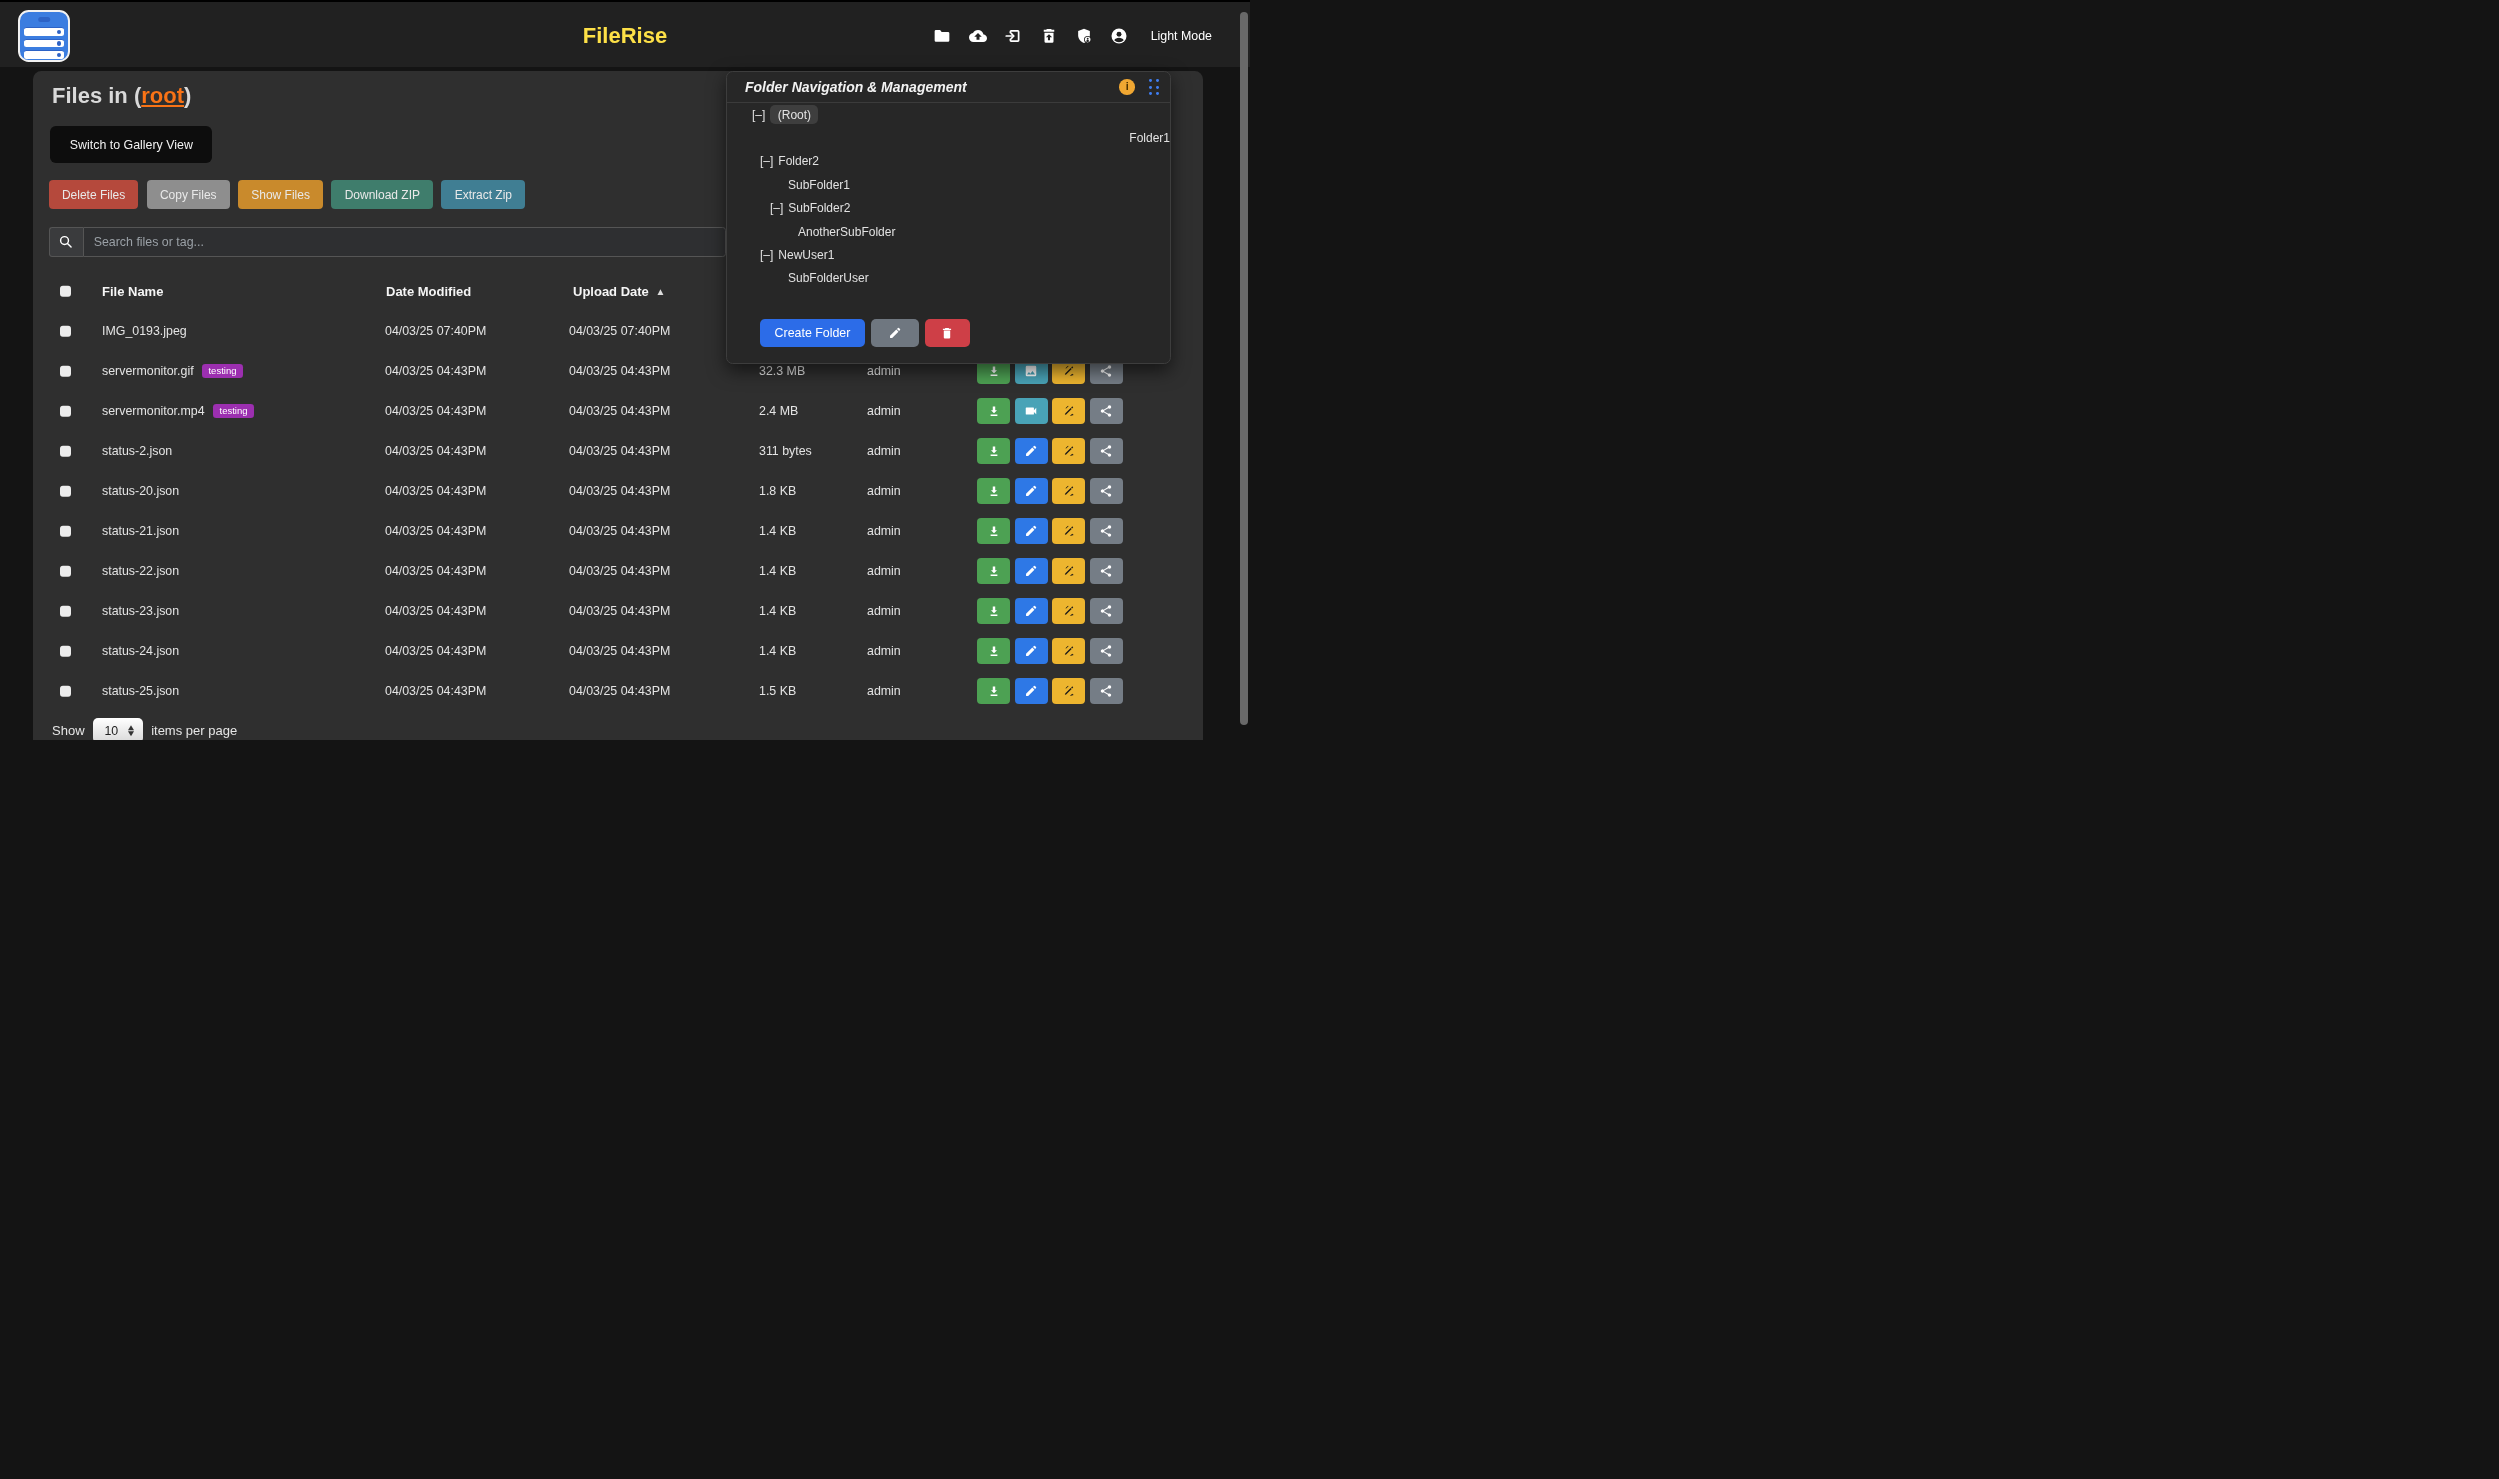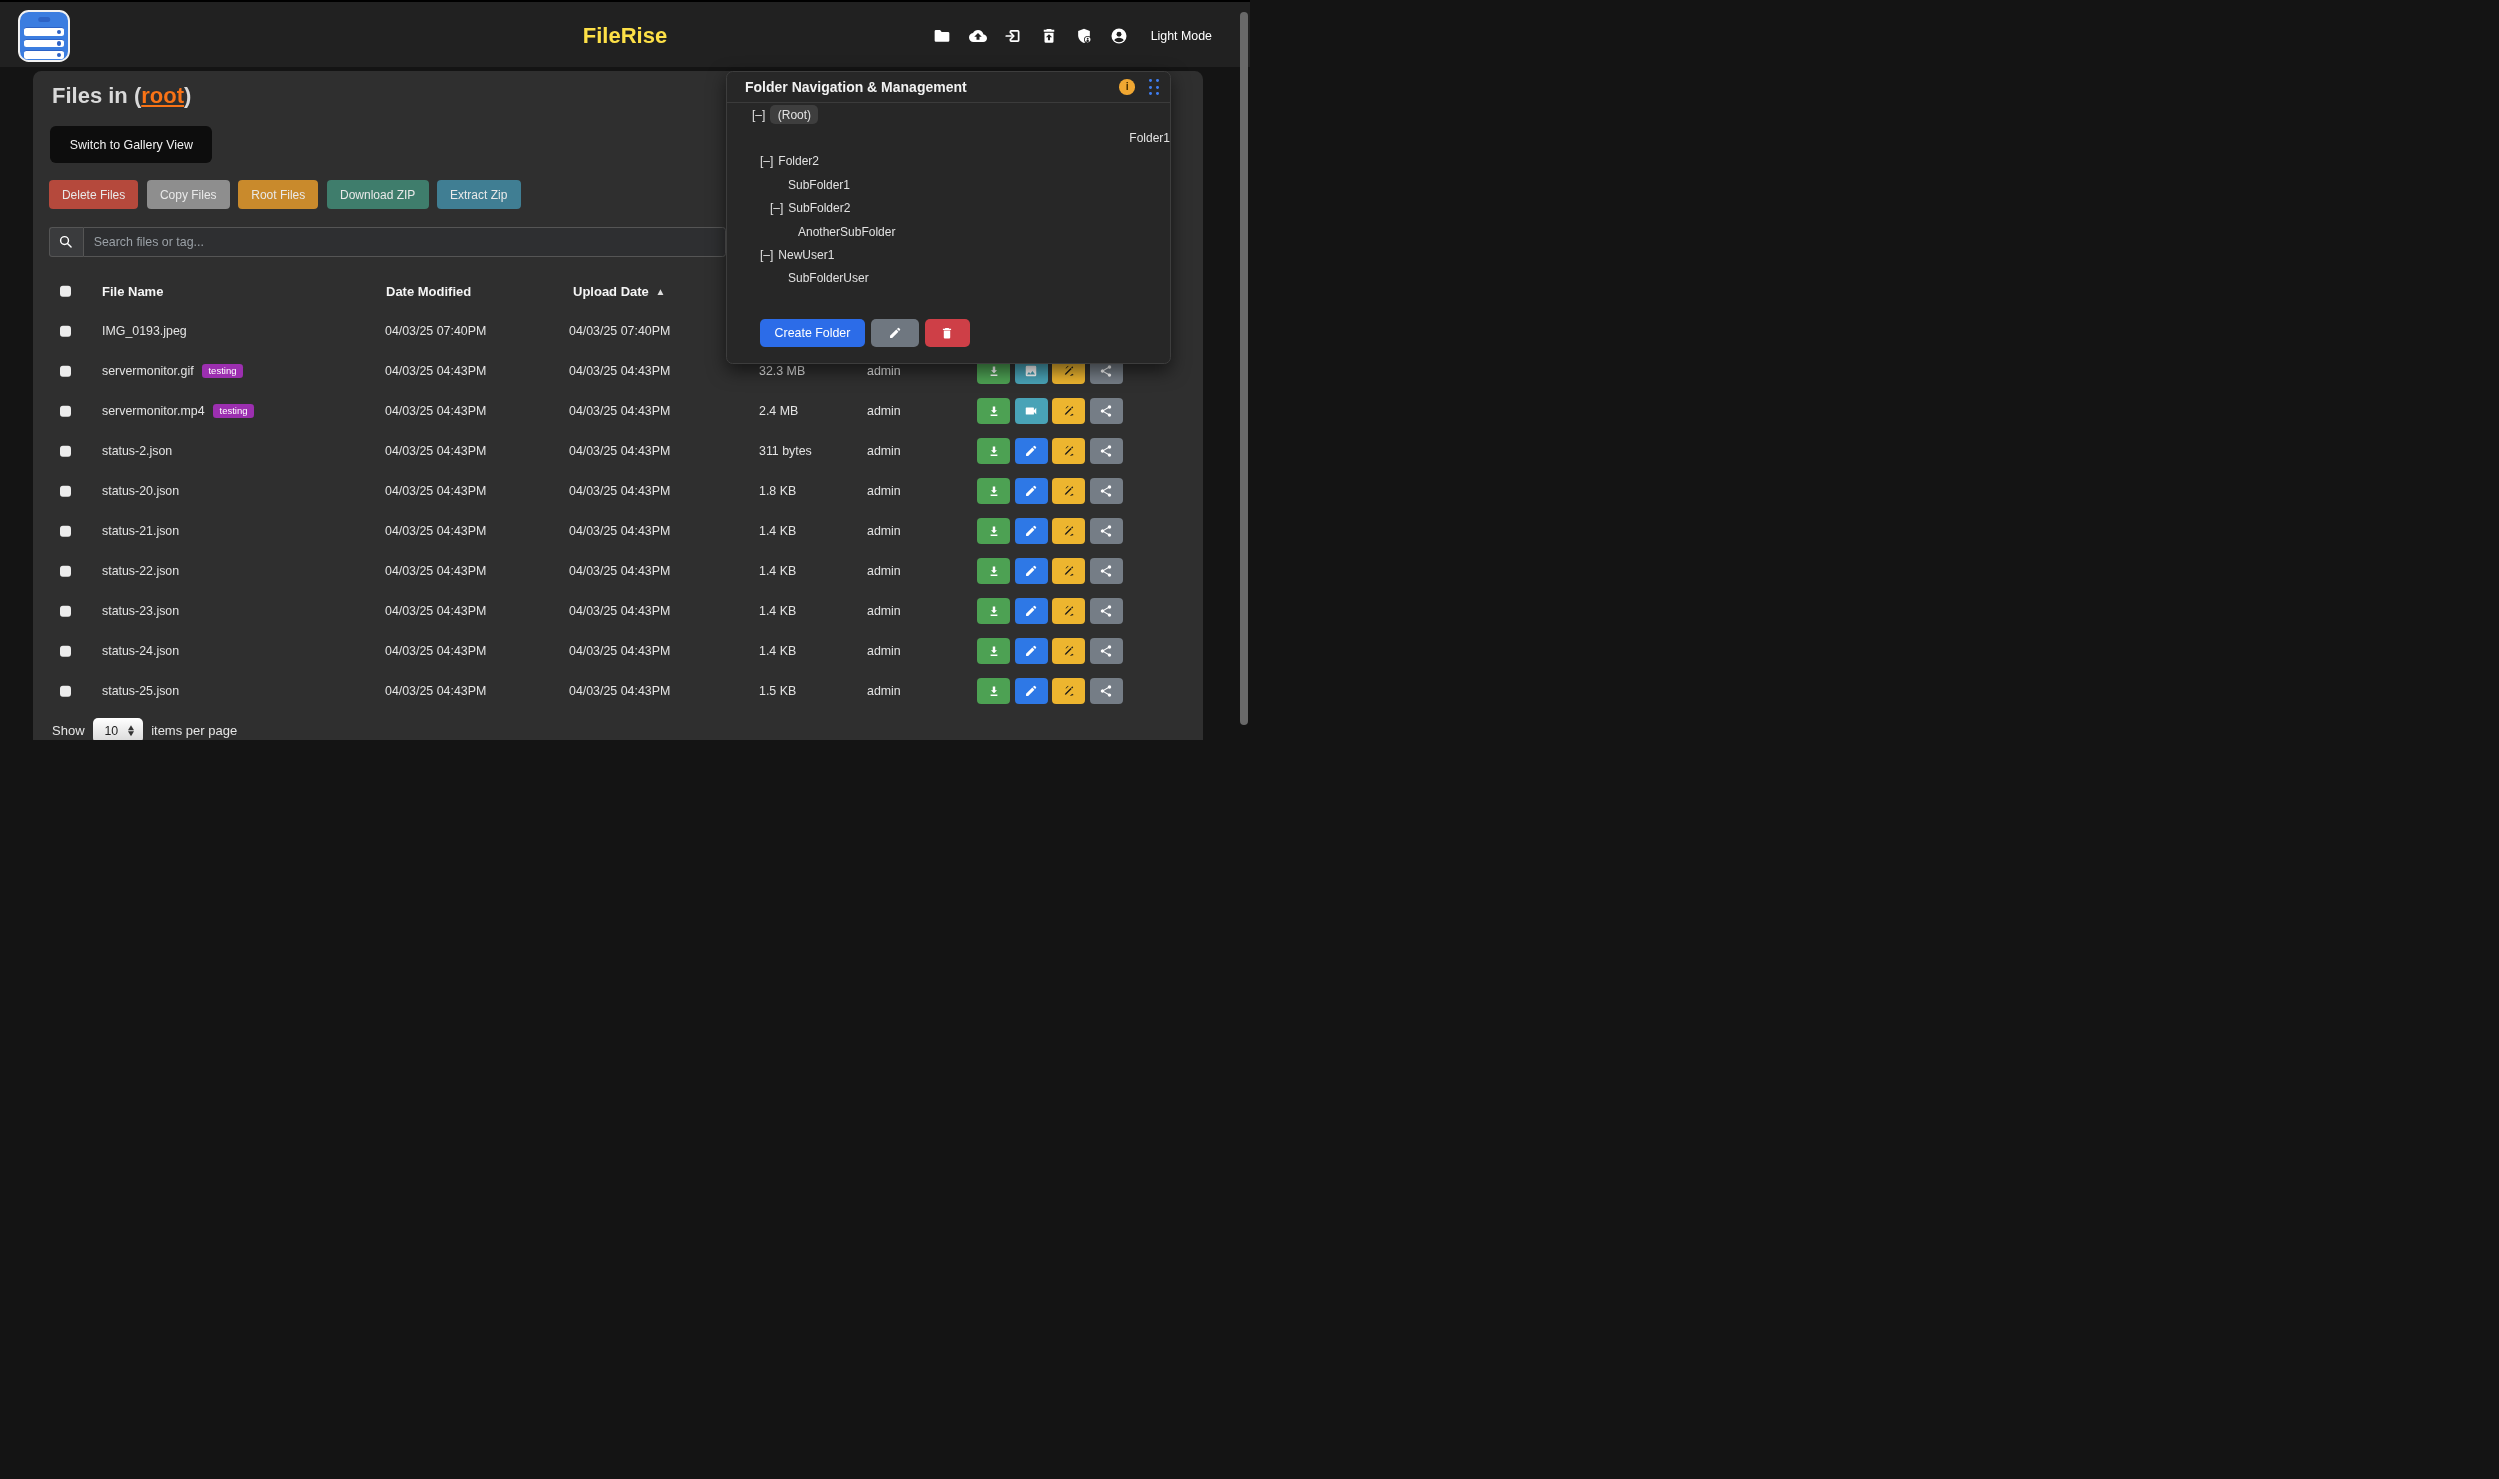"Folder Navigation & Management" .p-title { font-style: none -> italic }
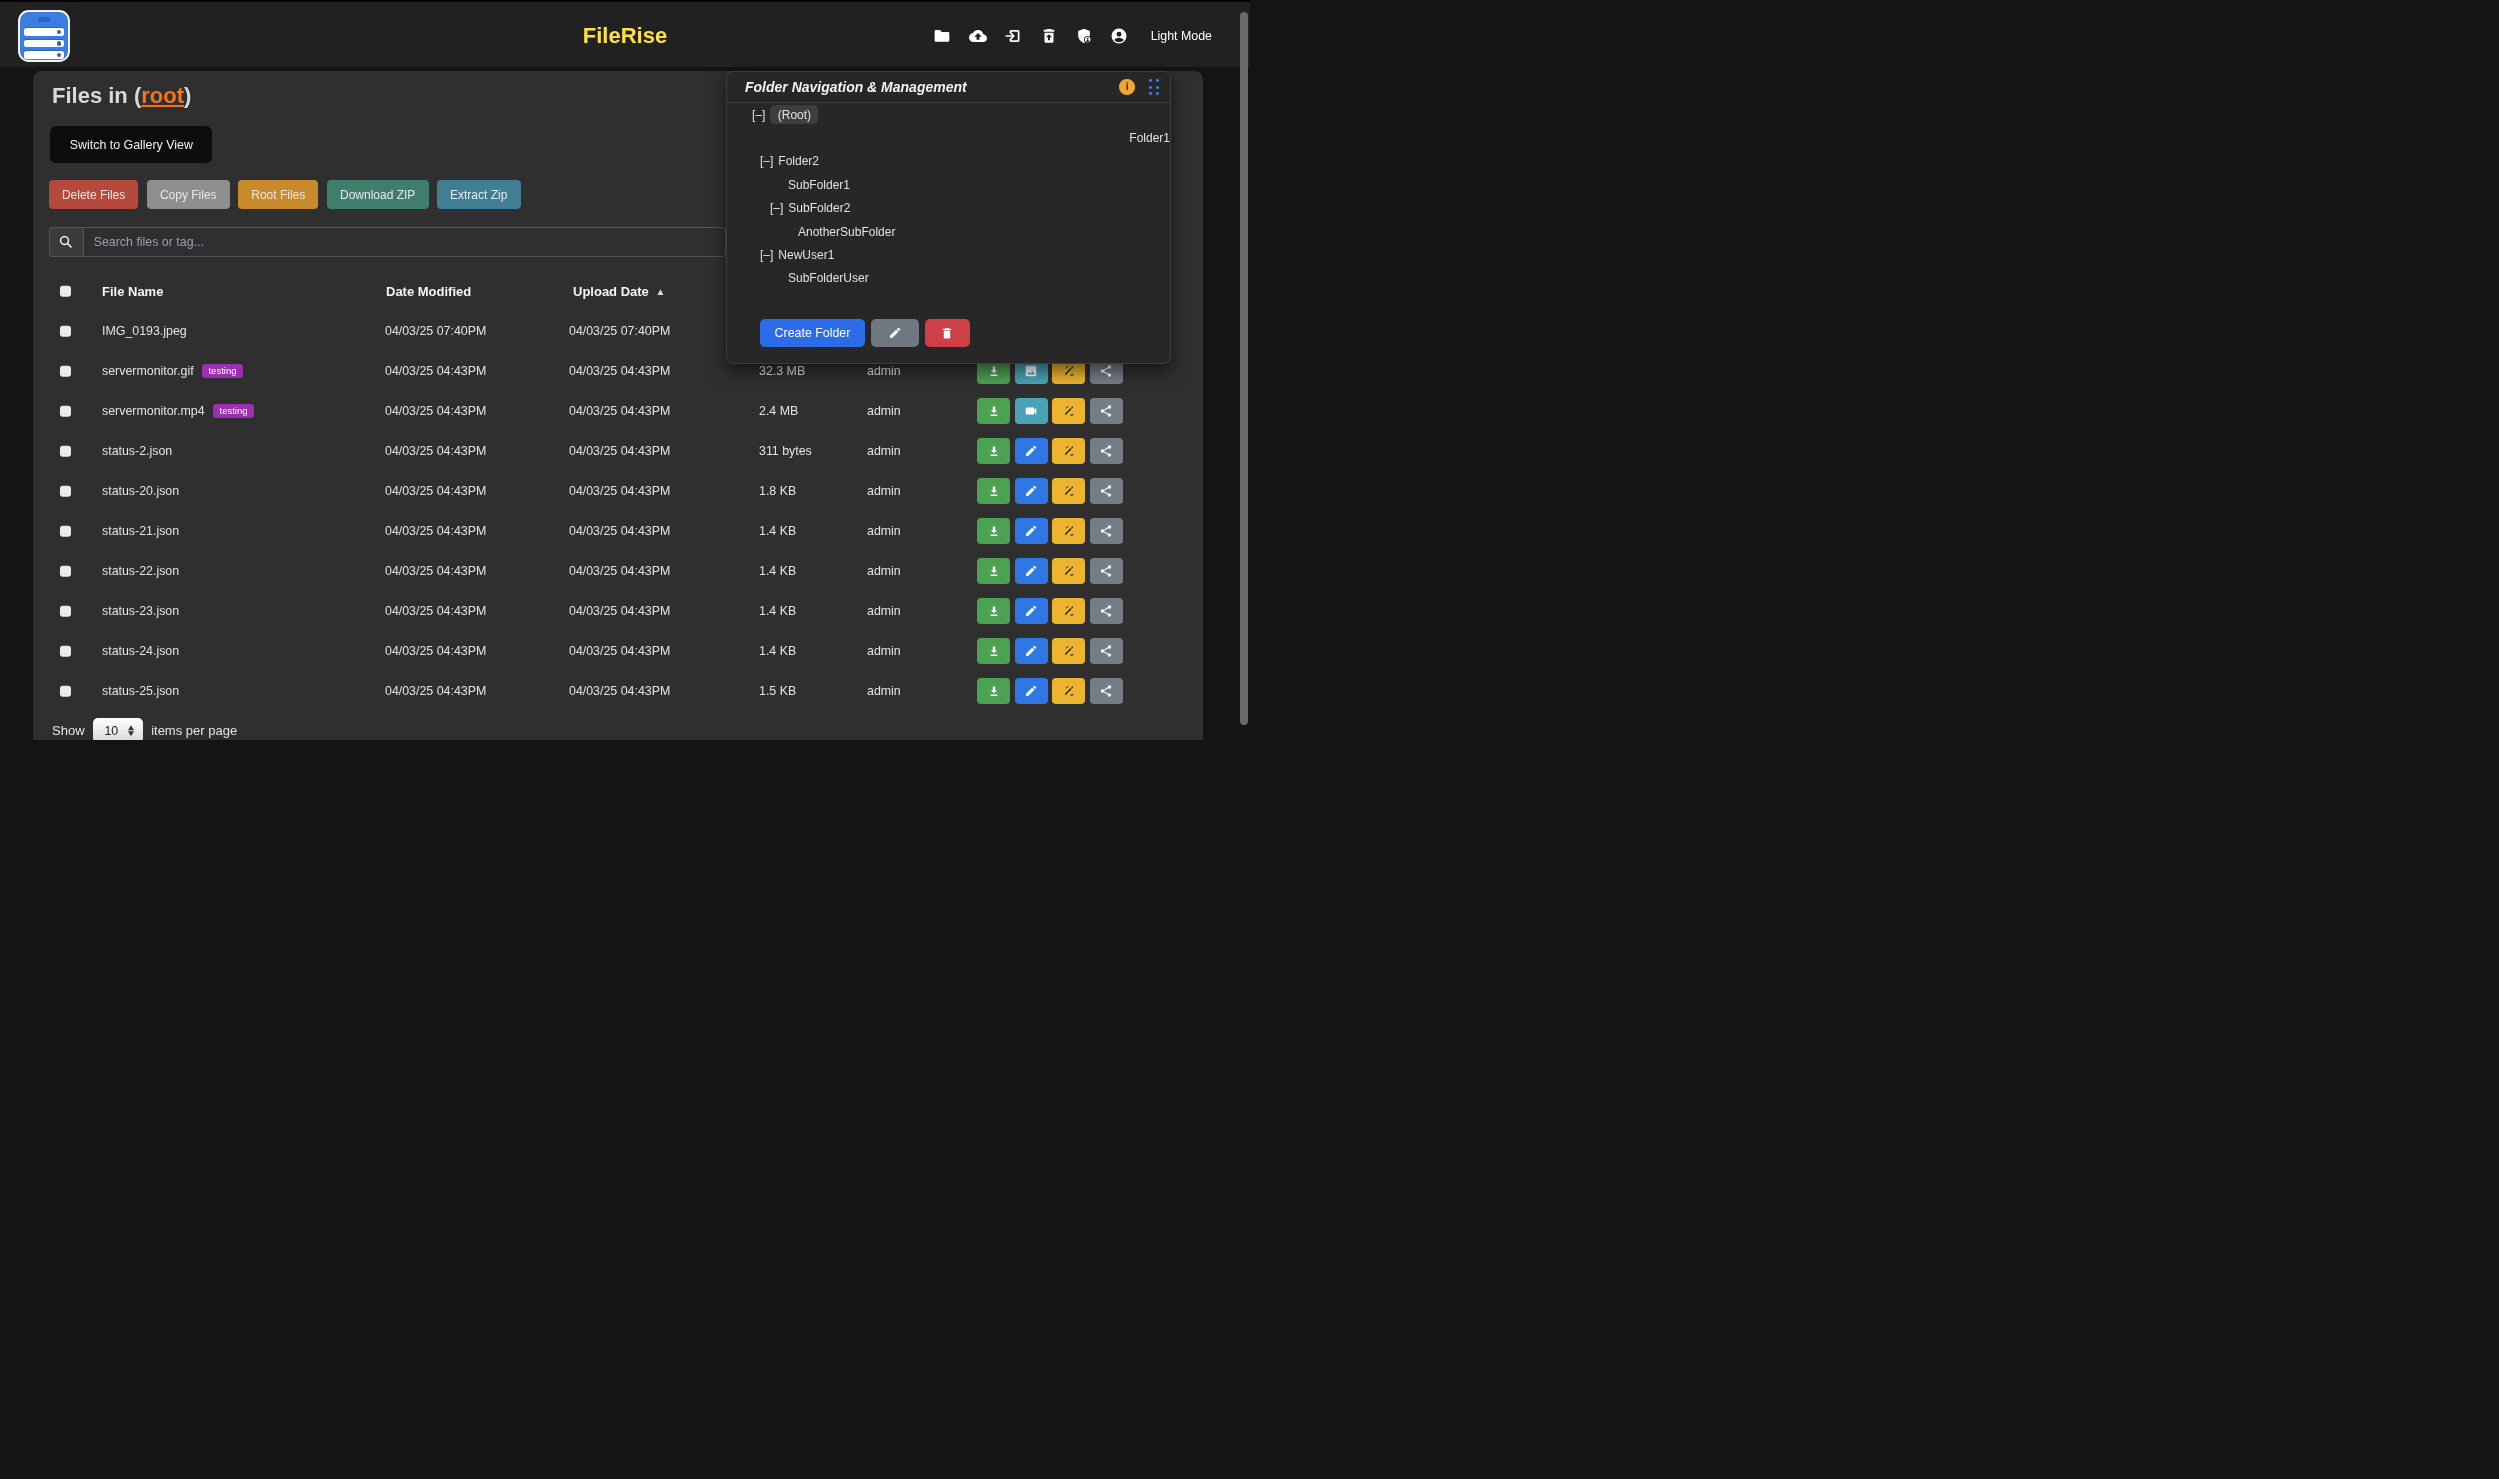"Root Files" button.tbtn { text: Root -> Show }
